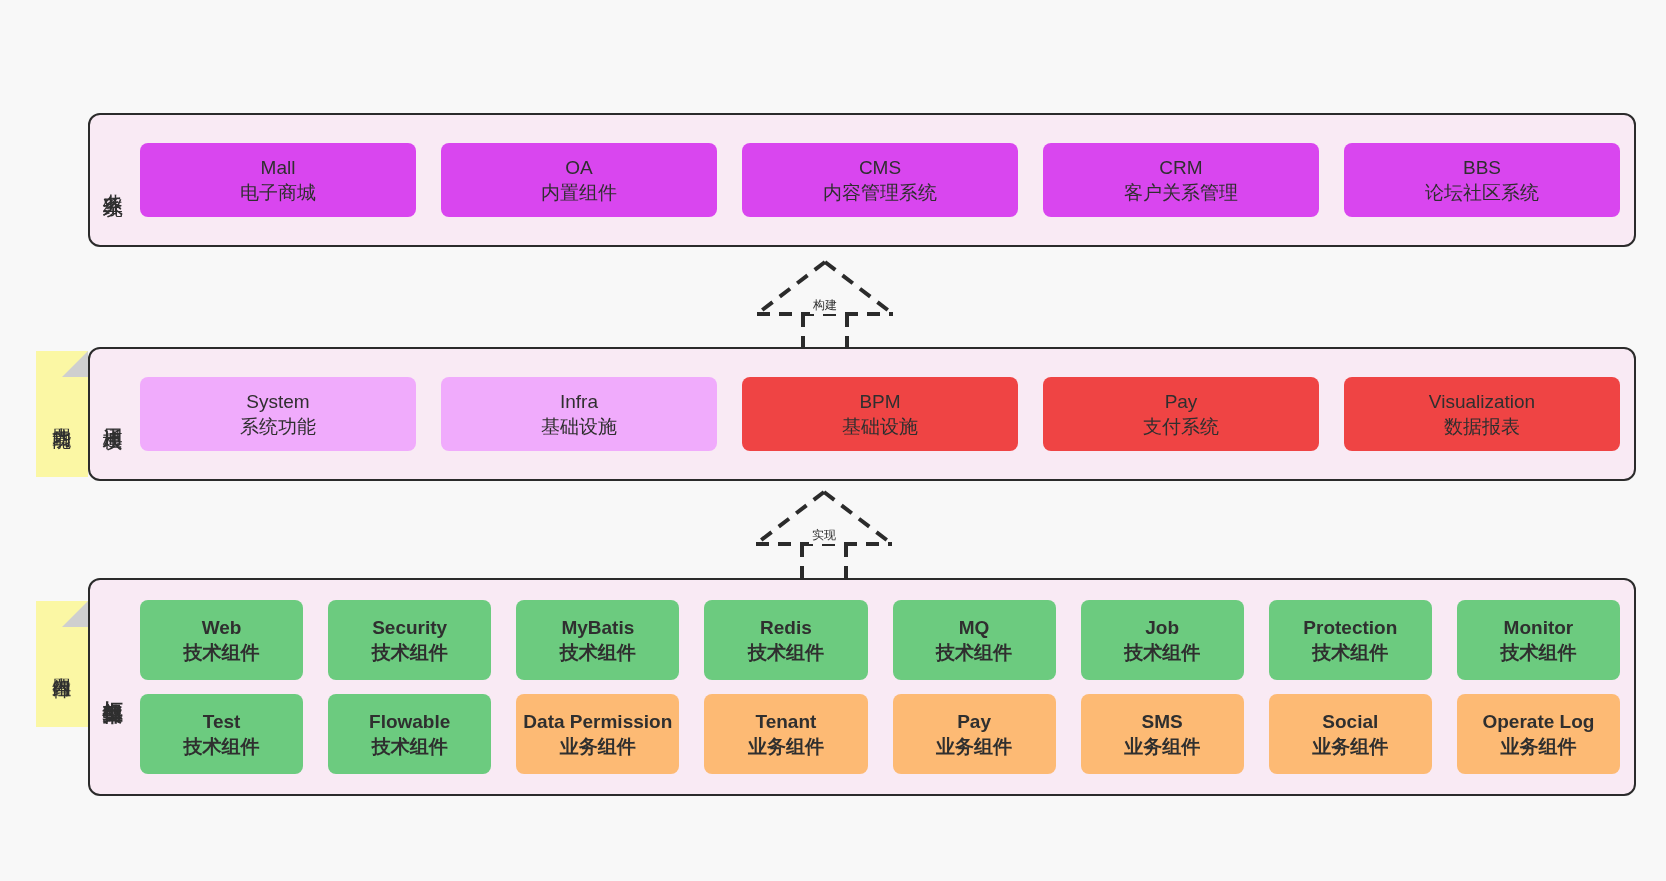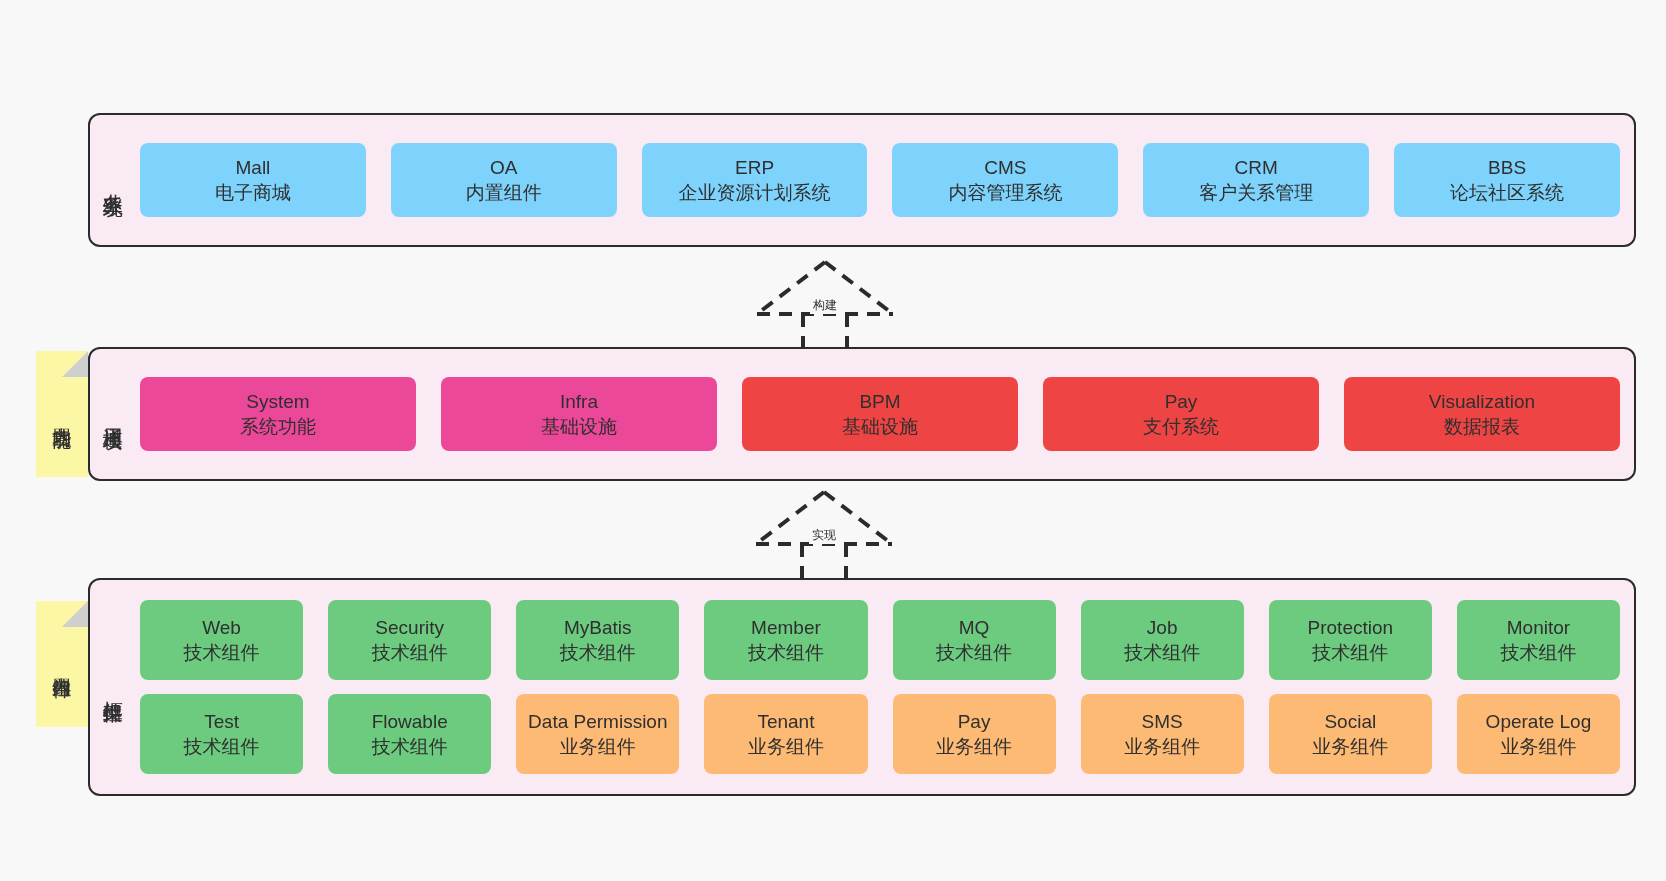"Mall" .c-blue { background: #7dd3fc -> #d946ef }
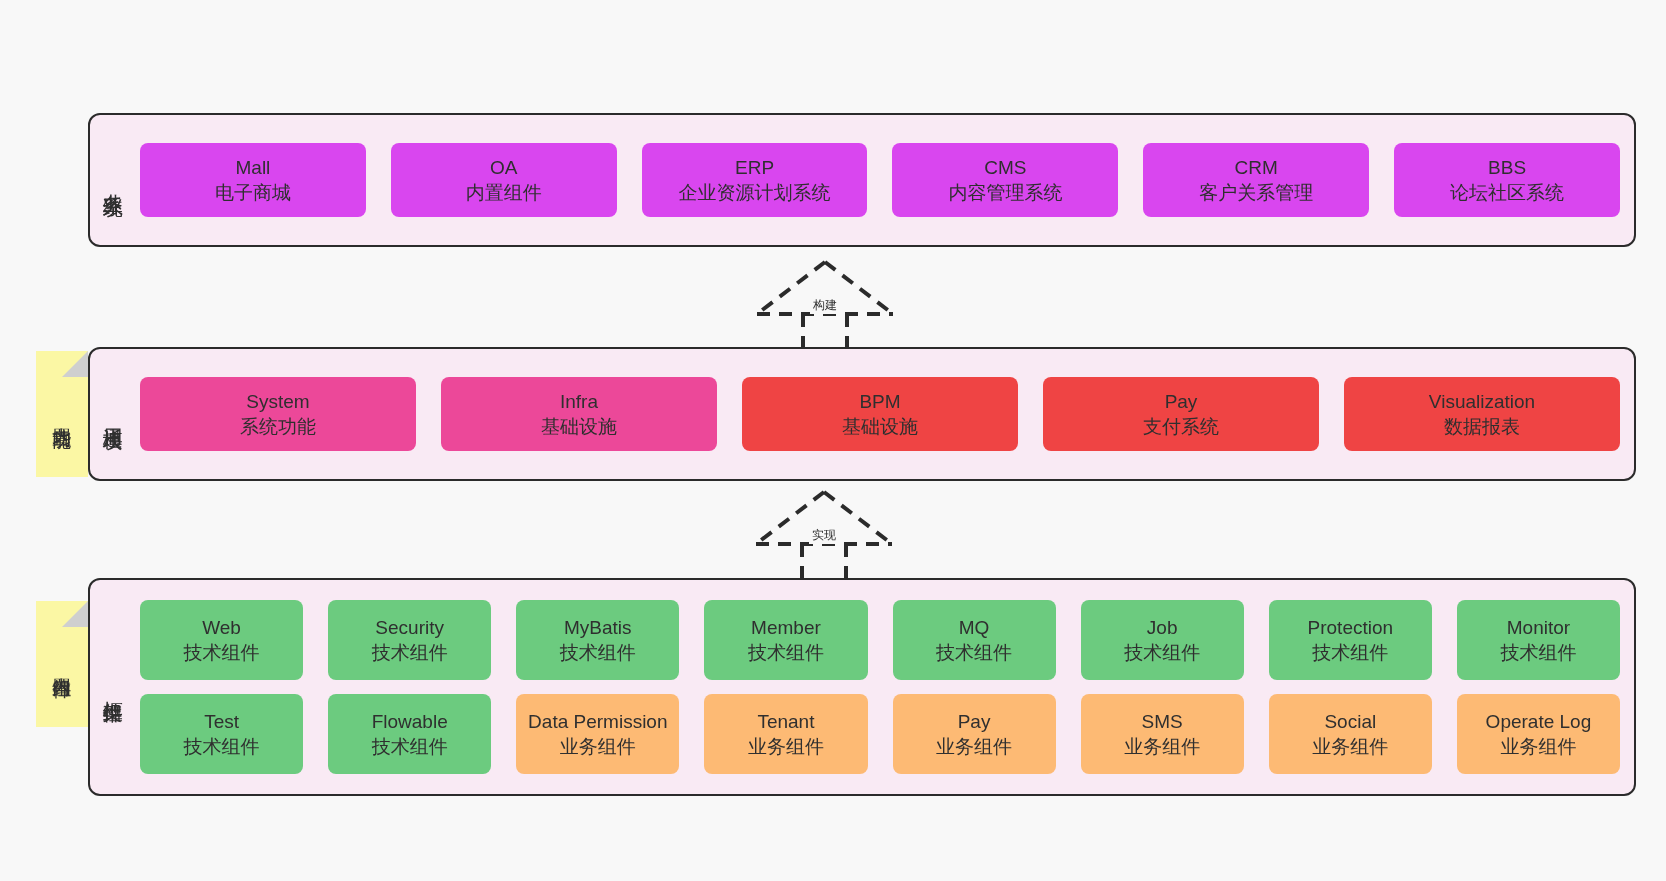"ERP" div.cell { html: <div> <span>ERP</span> <span>企业资源计划系统</span> </div> -> none }
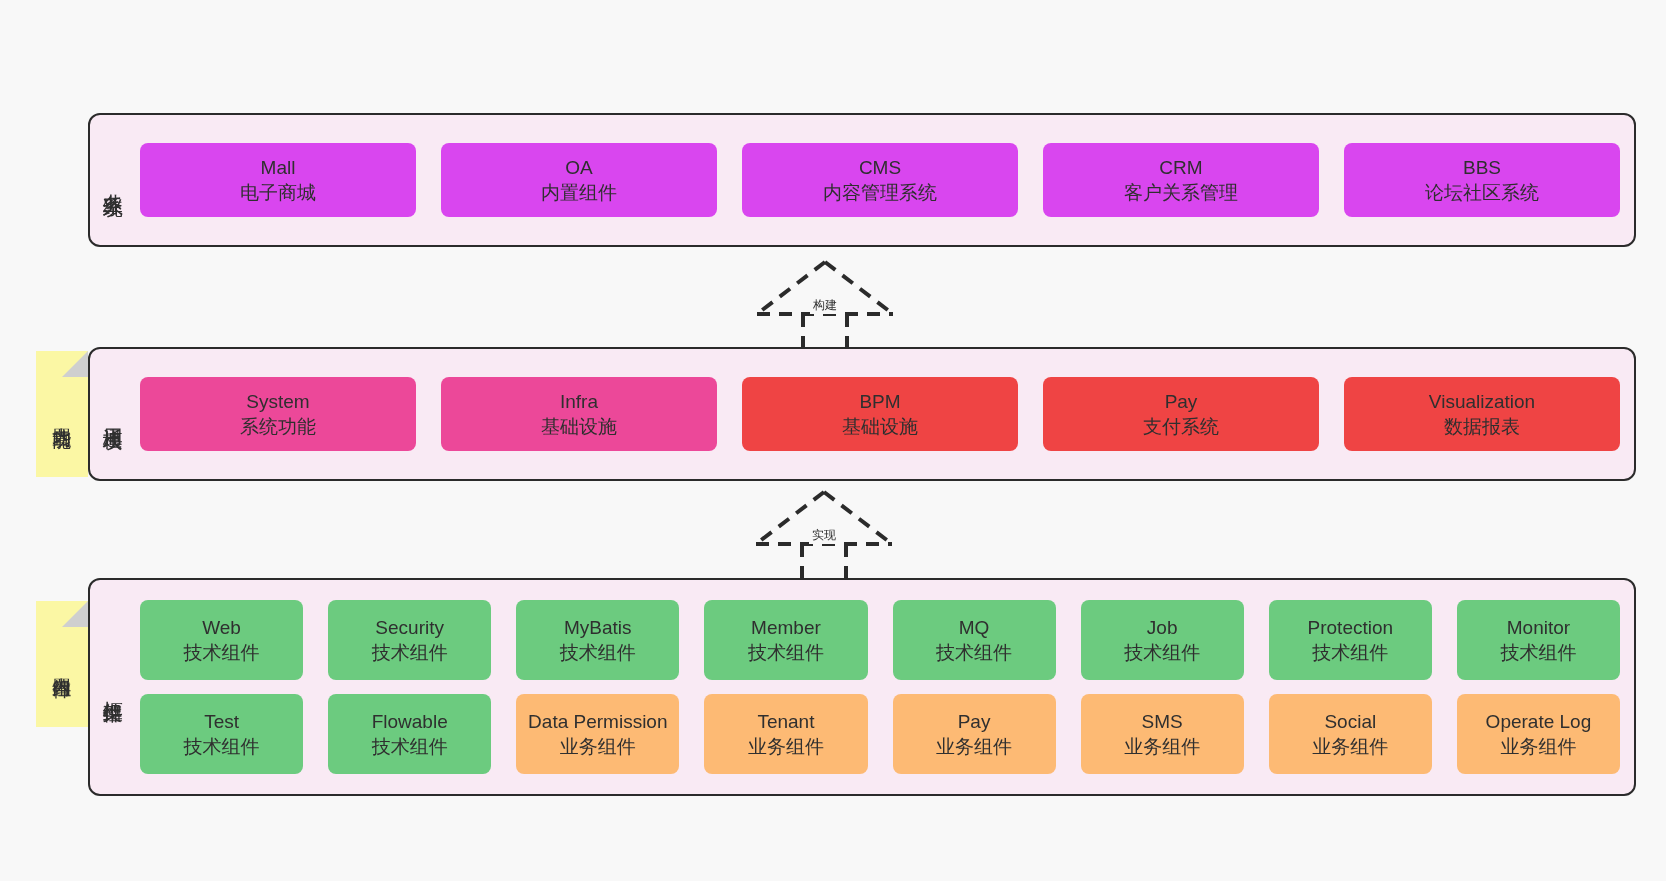"System" .c-red { background: #ec4899 -> #f0abfc }
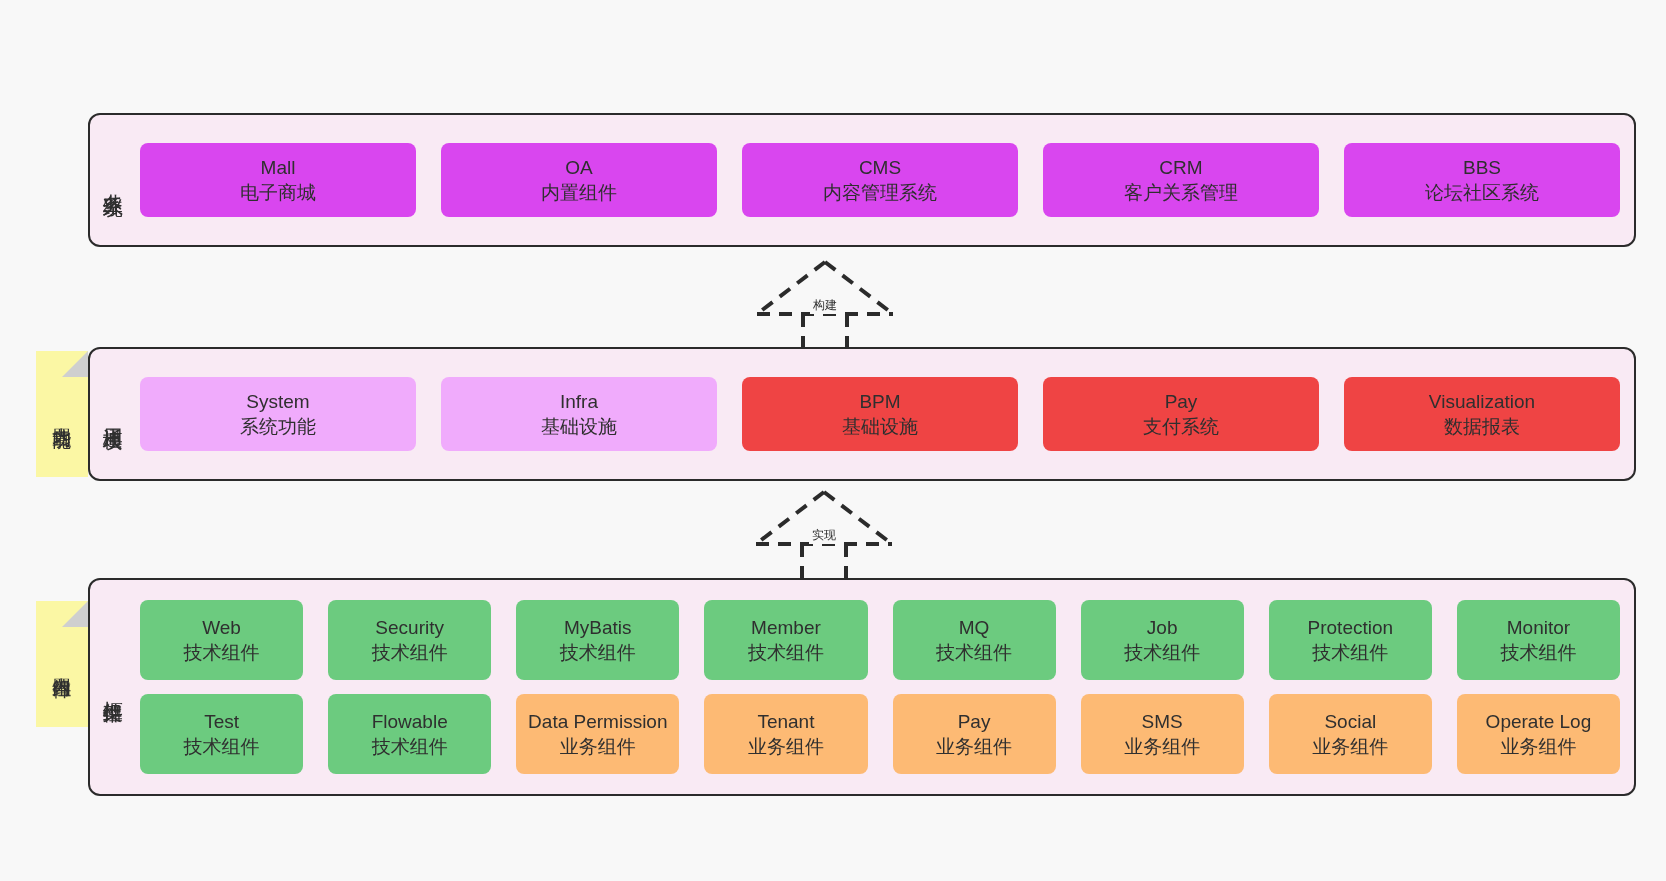"Web" #layer-framework { font-weight: none -> bold }
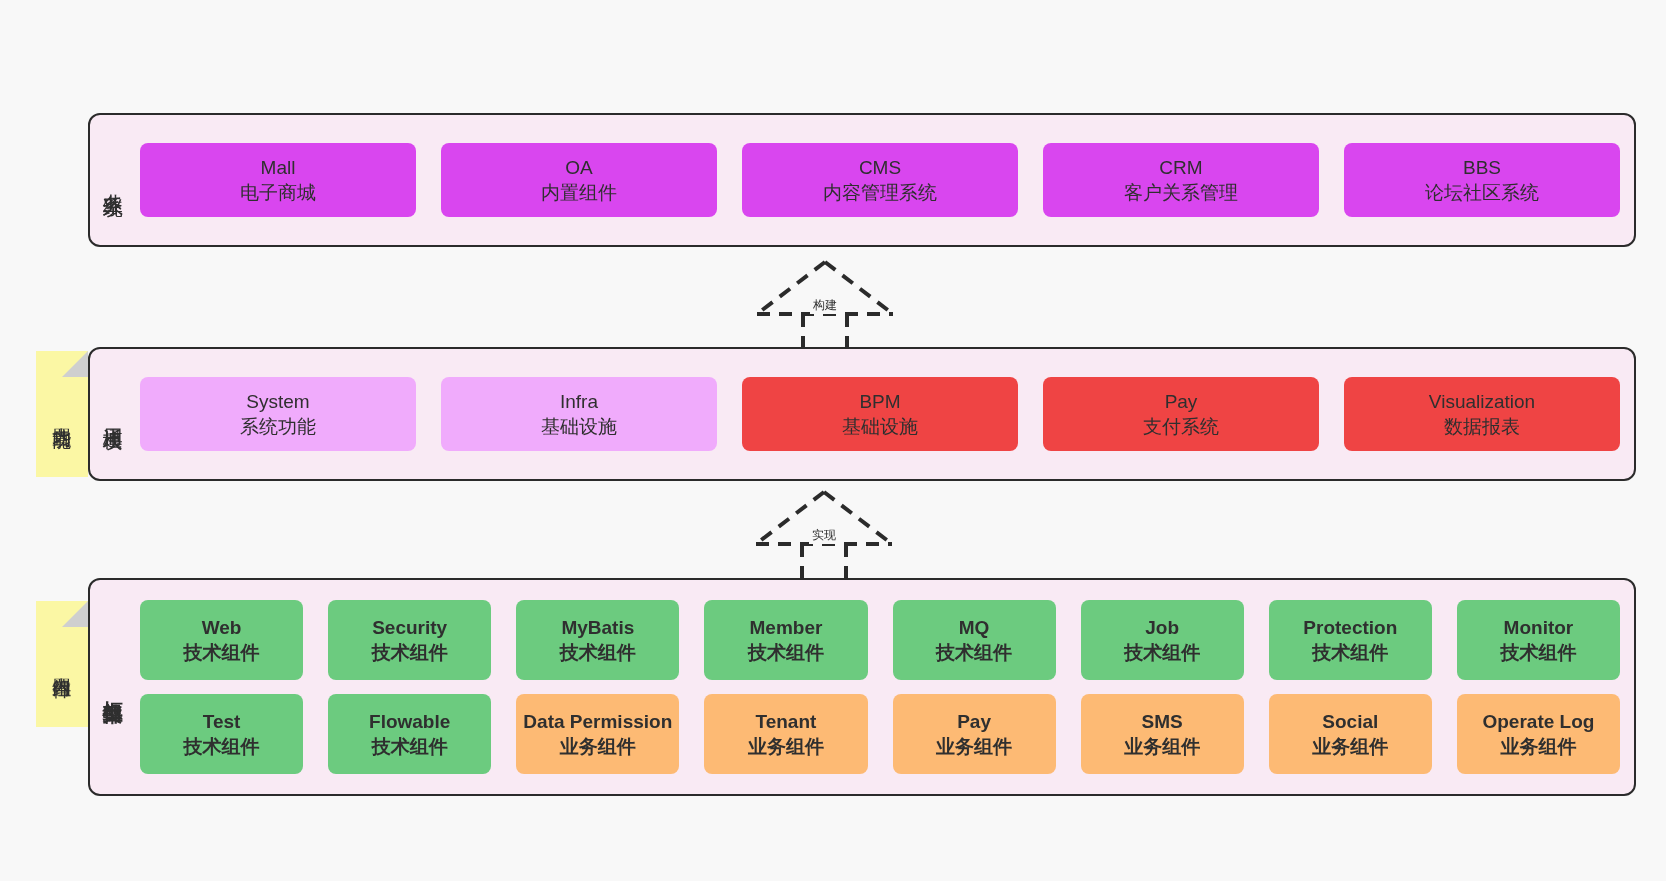"Member" span.ln { text: Member -> Redis }
